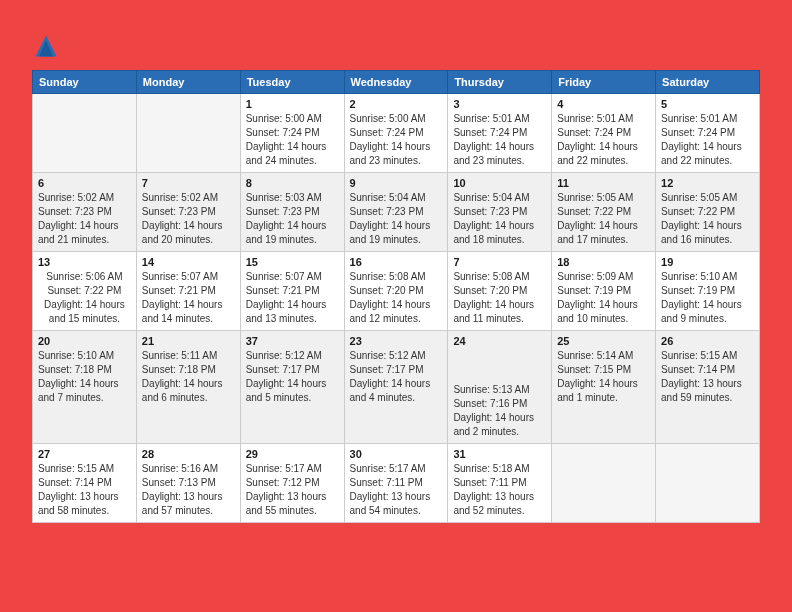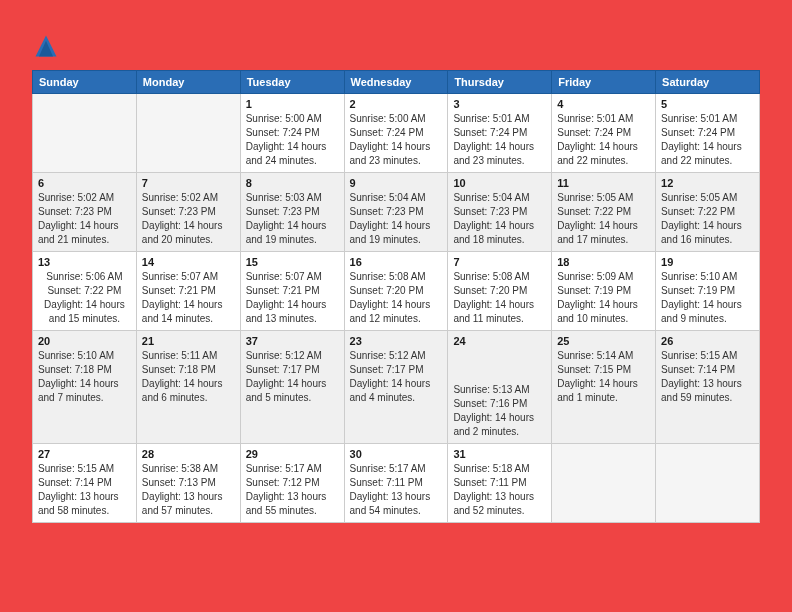"Sunrise: 5:38 AM" div.day-detail { text: 5:38 -> 5:16 }
